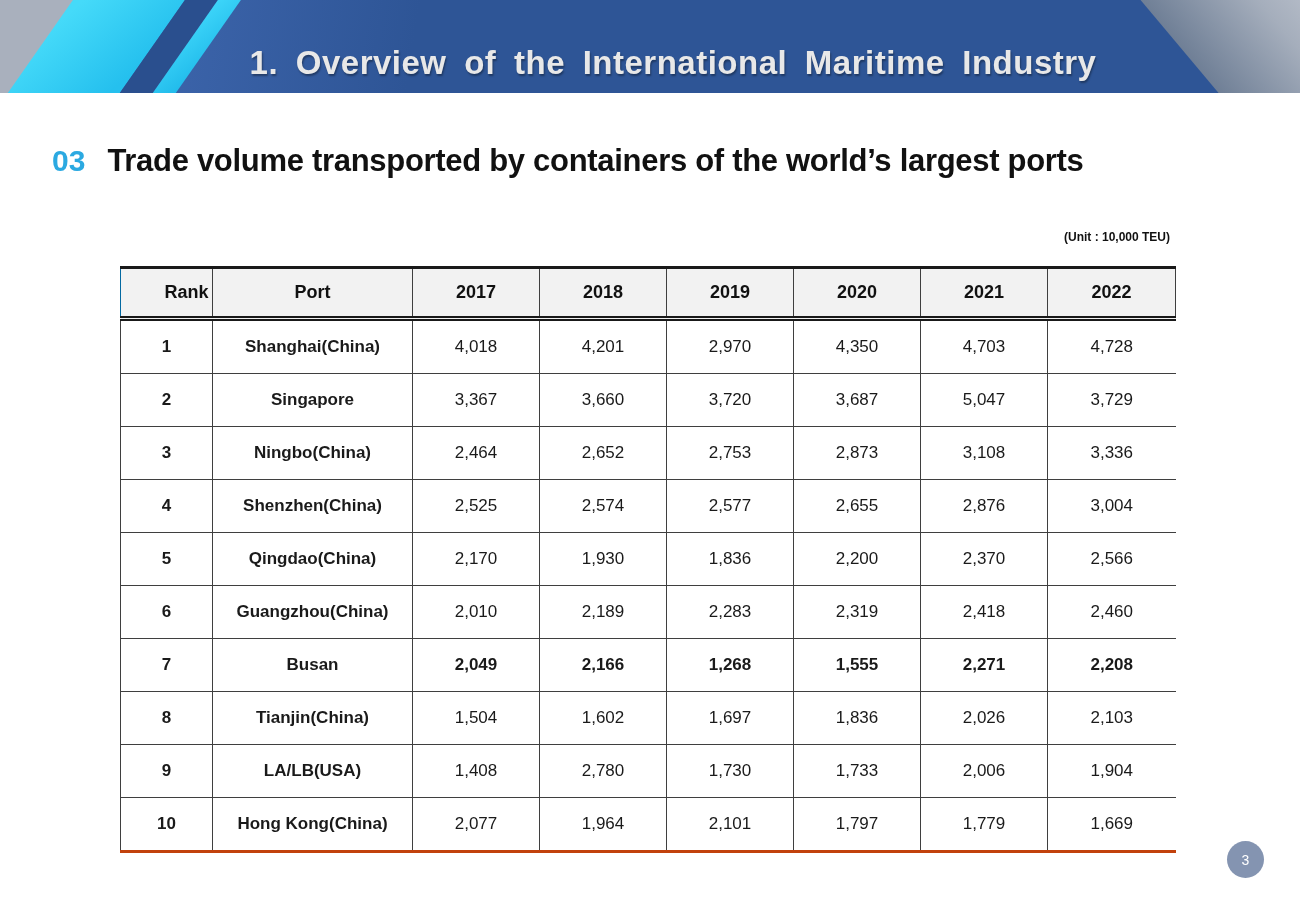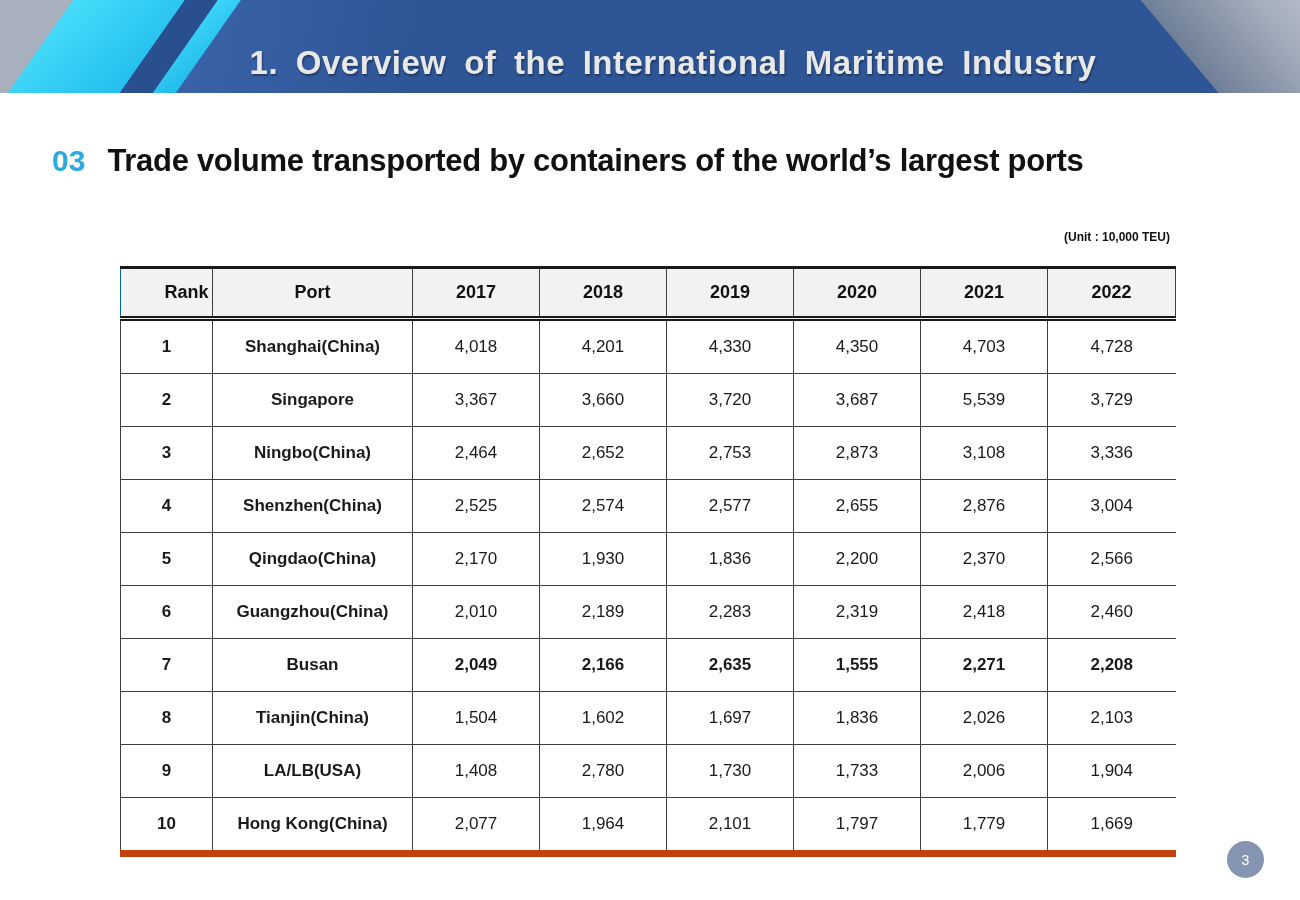"4,330" td.val { text: 4,330 -> 2,970 }
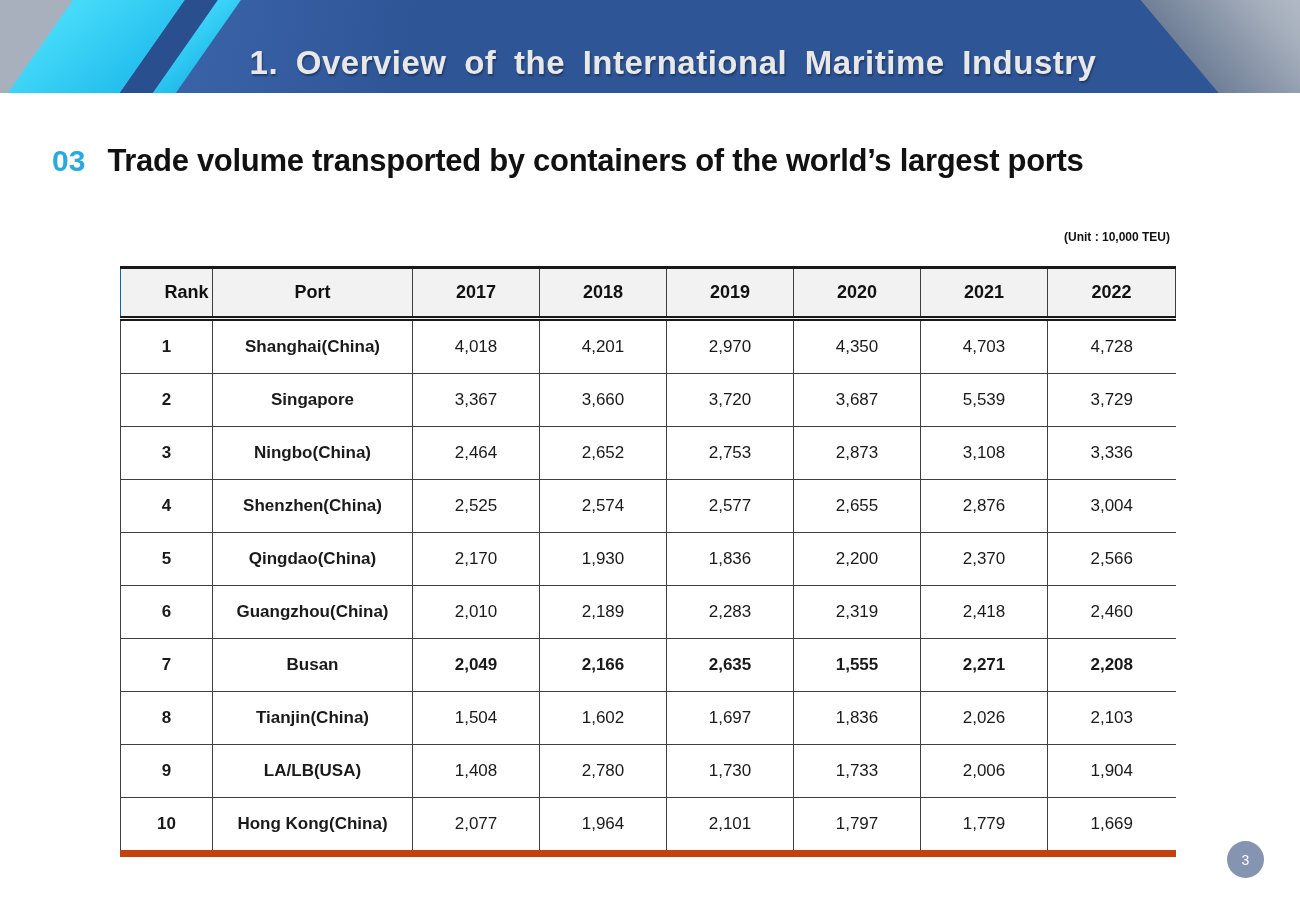"5,539" td.val { text: 5,539 -> 5,047 }
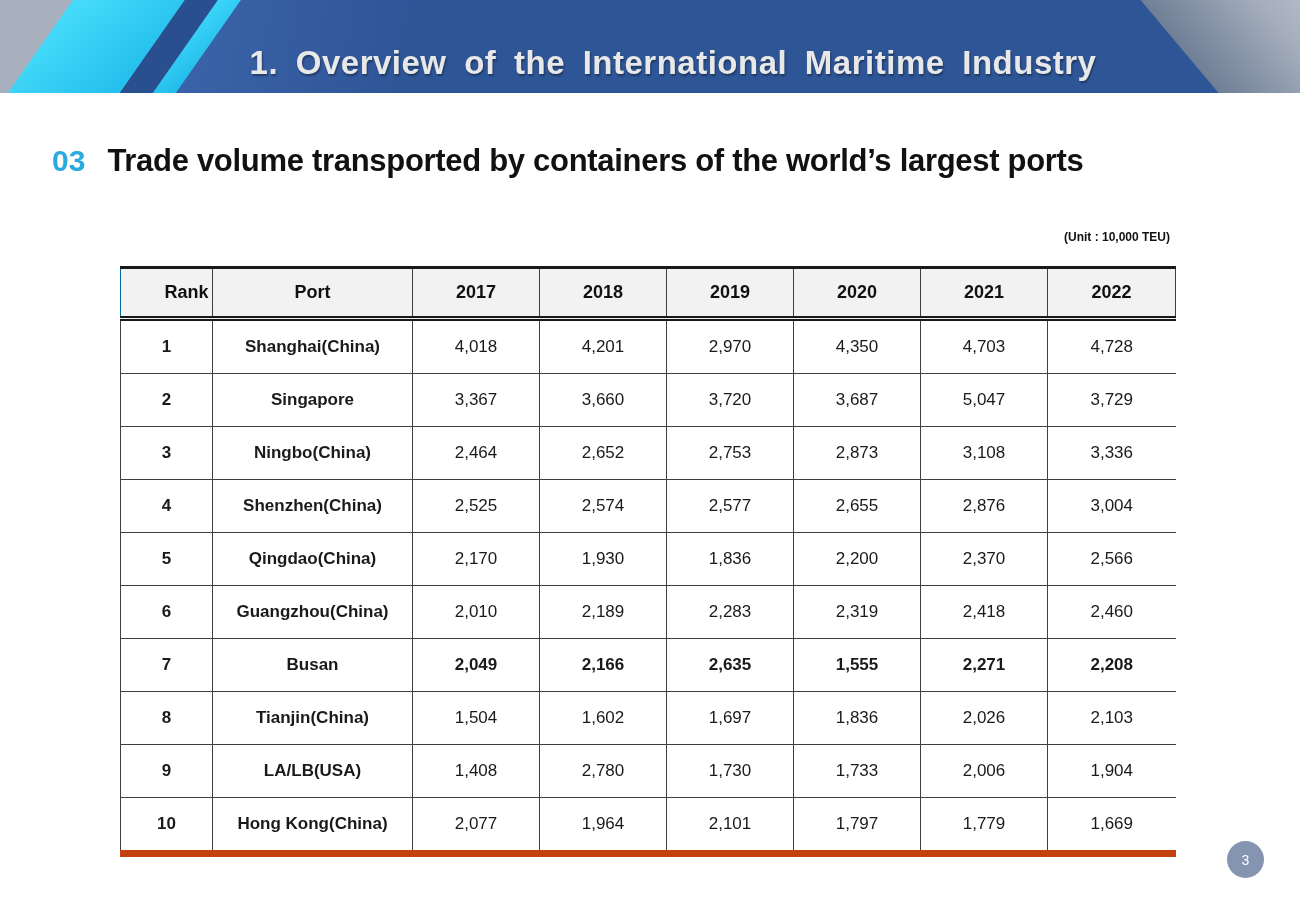"2,635" td.val { text: 2,635 -> 1,268 }
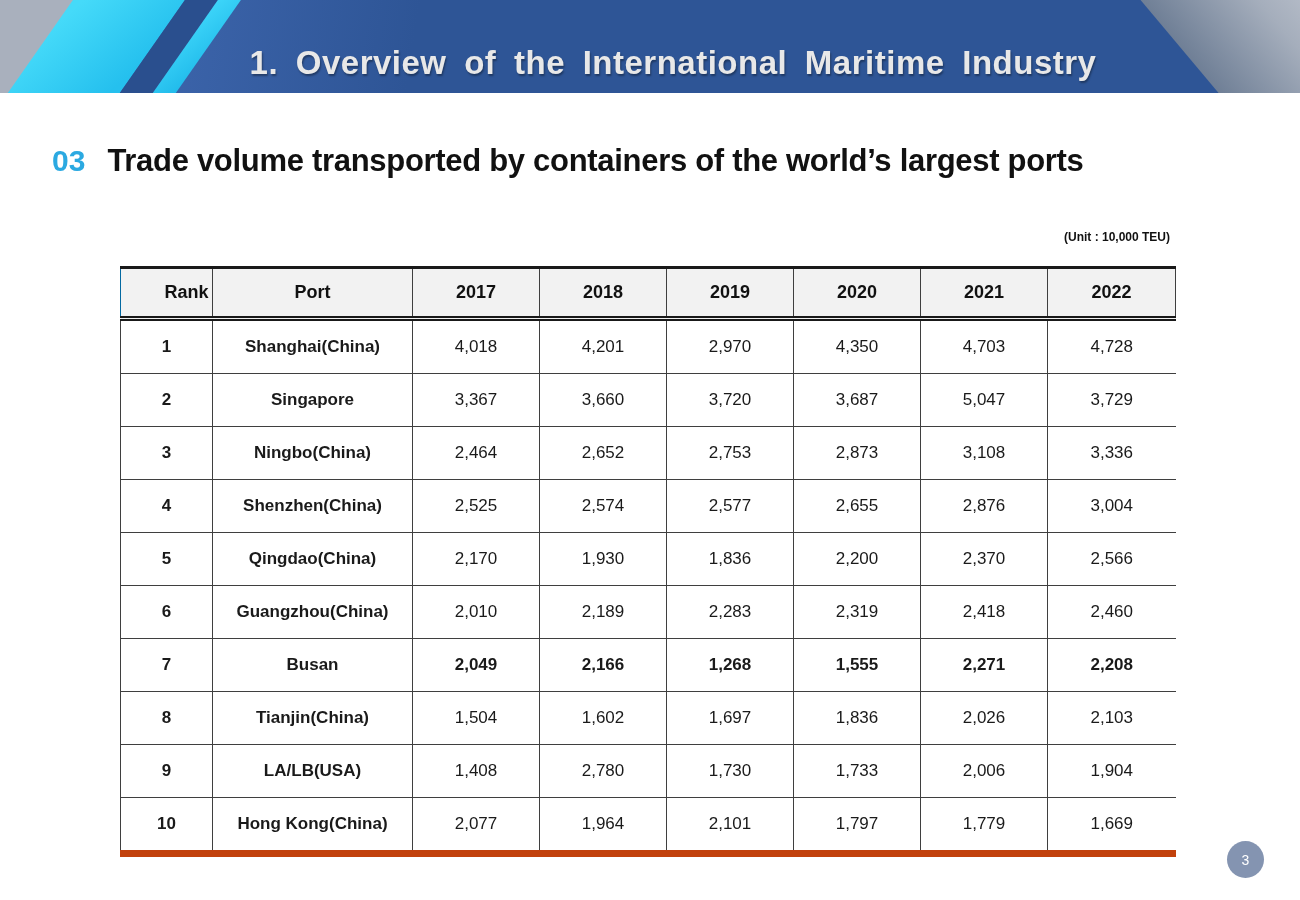"10" table.ports tbody tr:last-child td { border-bottom: 7px solid #c2410c -> 3px solid #c2410c }
